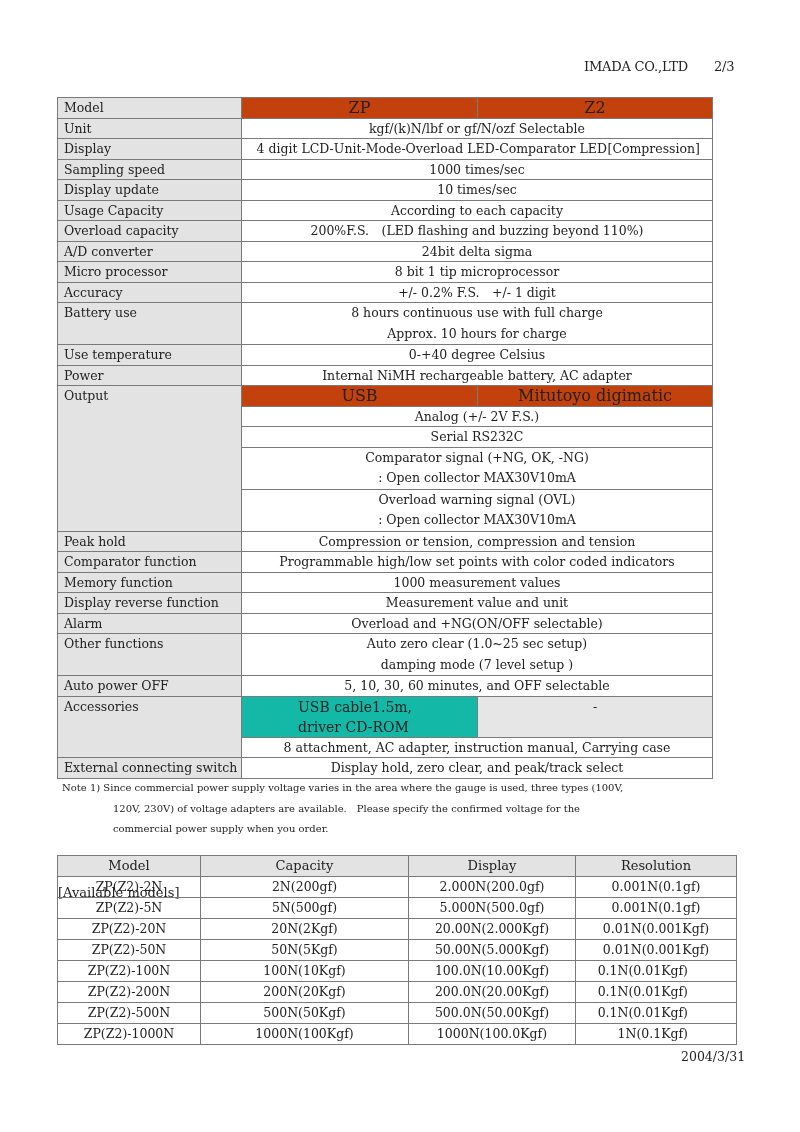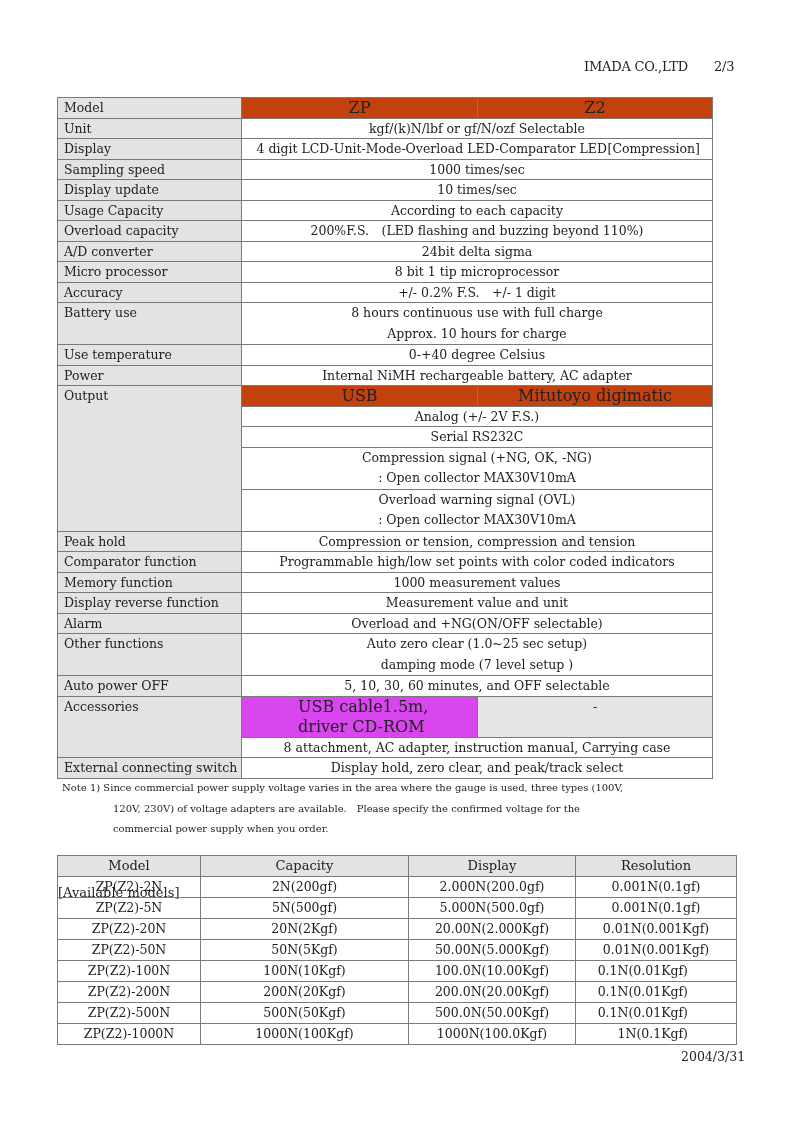"Compression signal (+NG, OK, -NG)" div { text: Compression -> Comparator }
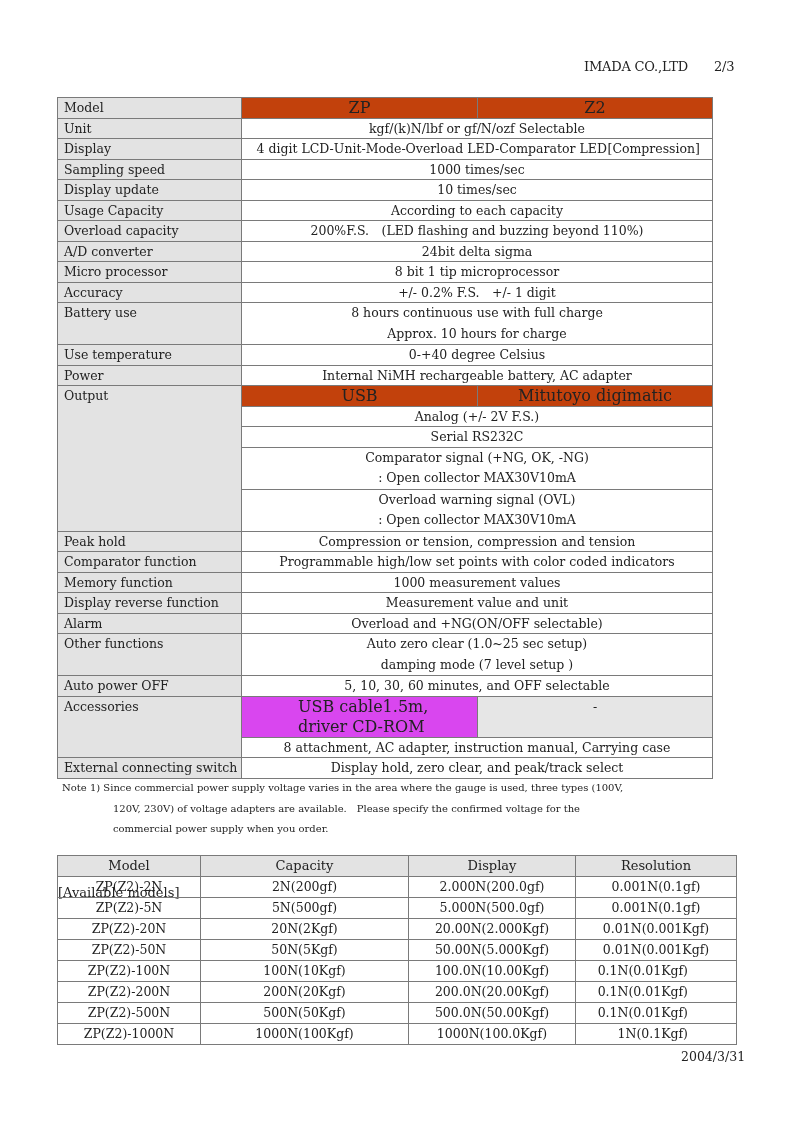"USB cable1.5m," #spec td.acc { background: #d946ef -> #14b8a6; font-size: 16px -> 14px }
